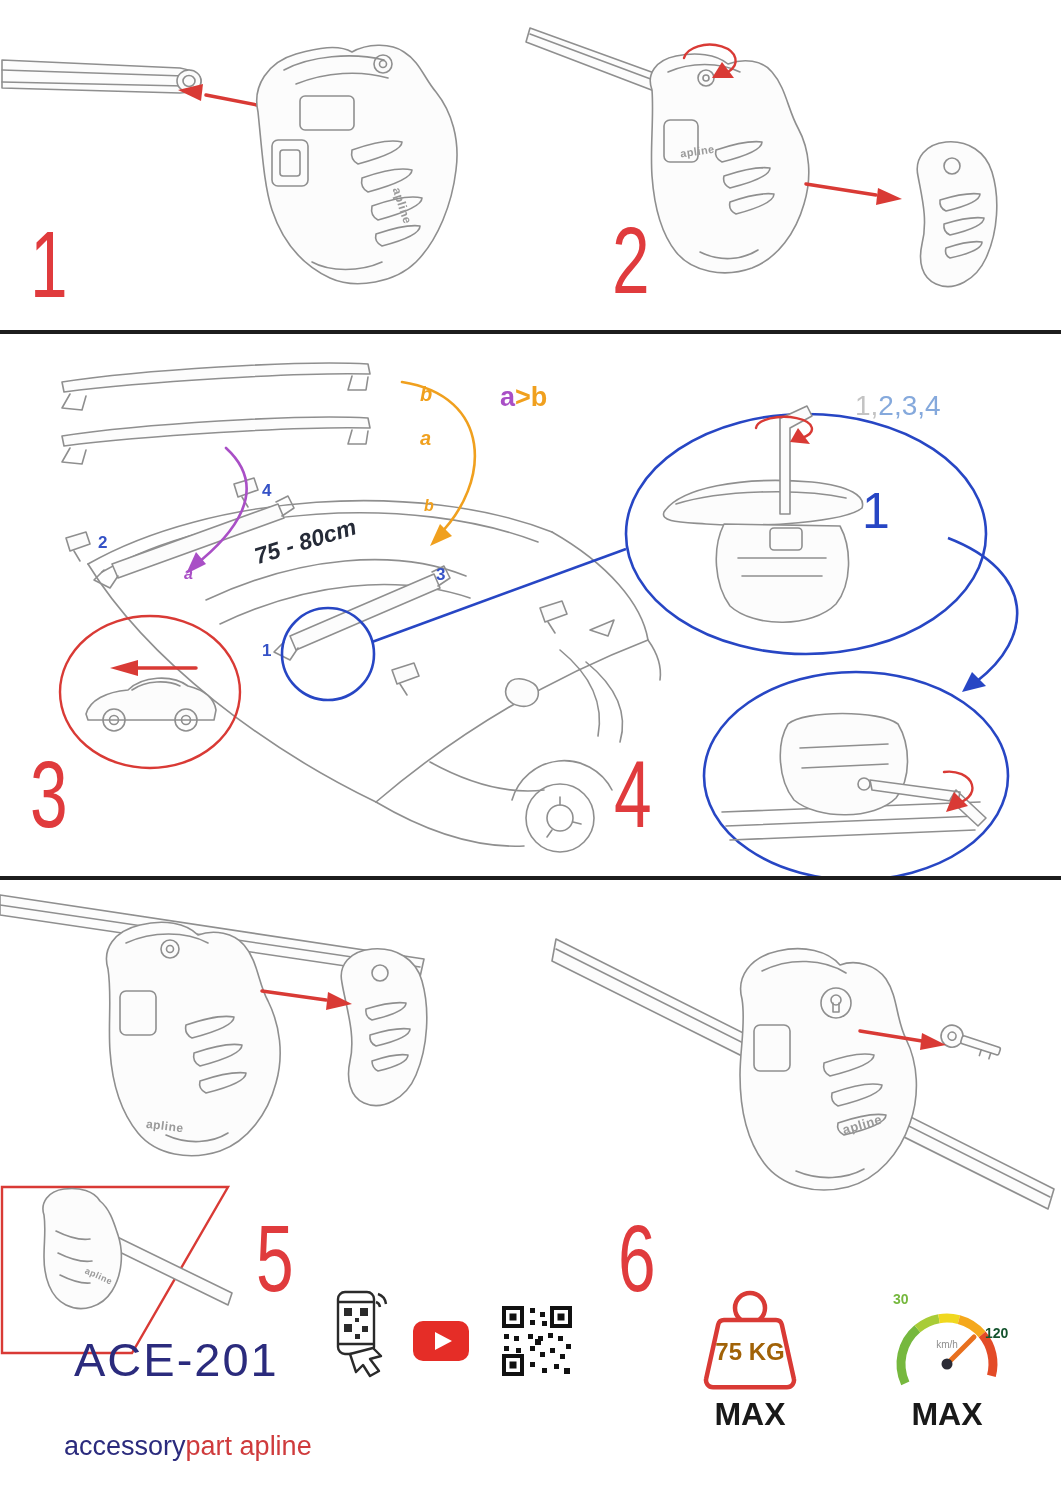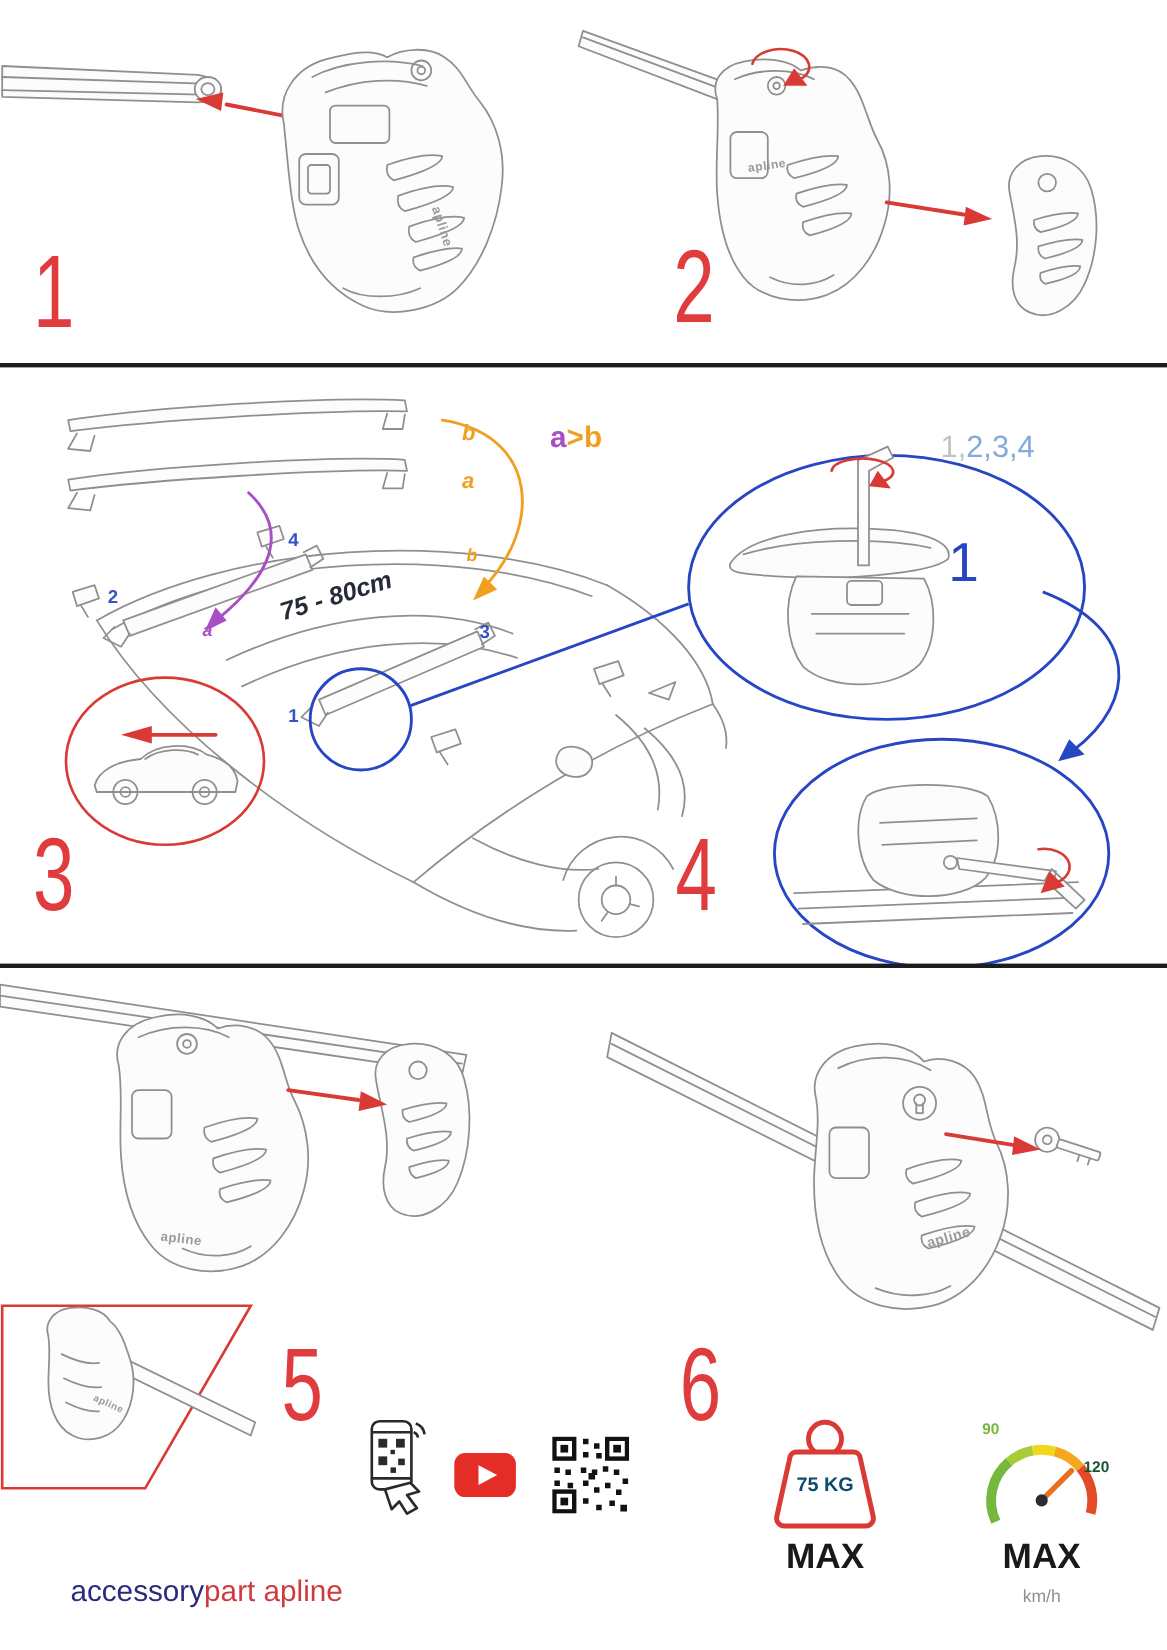"90" div.txt { text: 90 -> 30 }
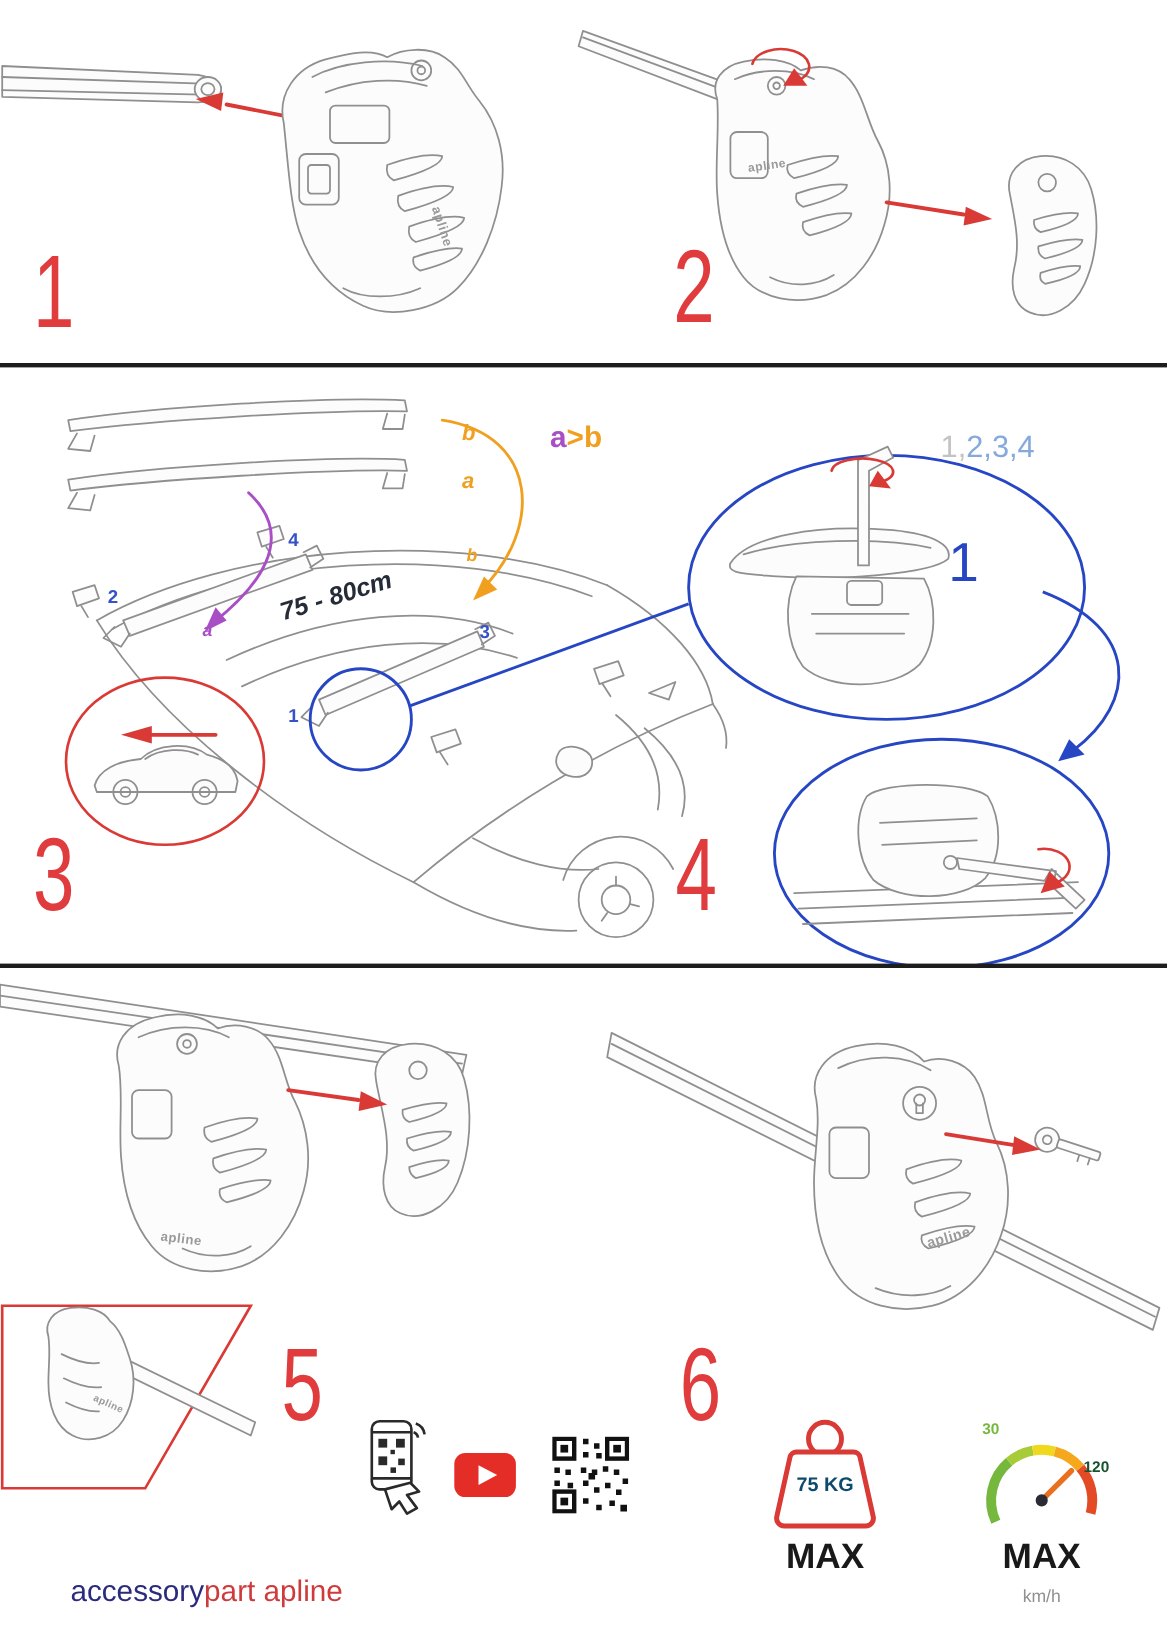"ACE-201" div.txt { html: none -> <div>ACE-201</div> }
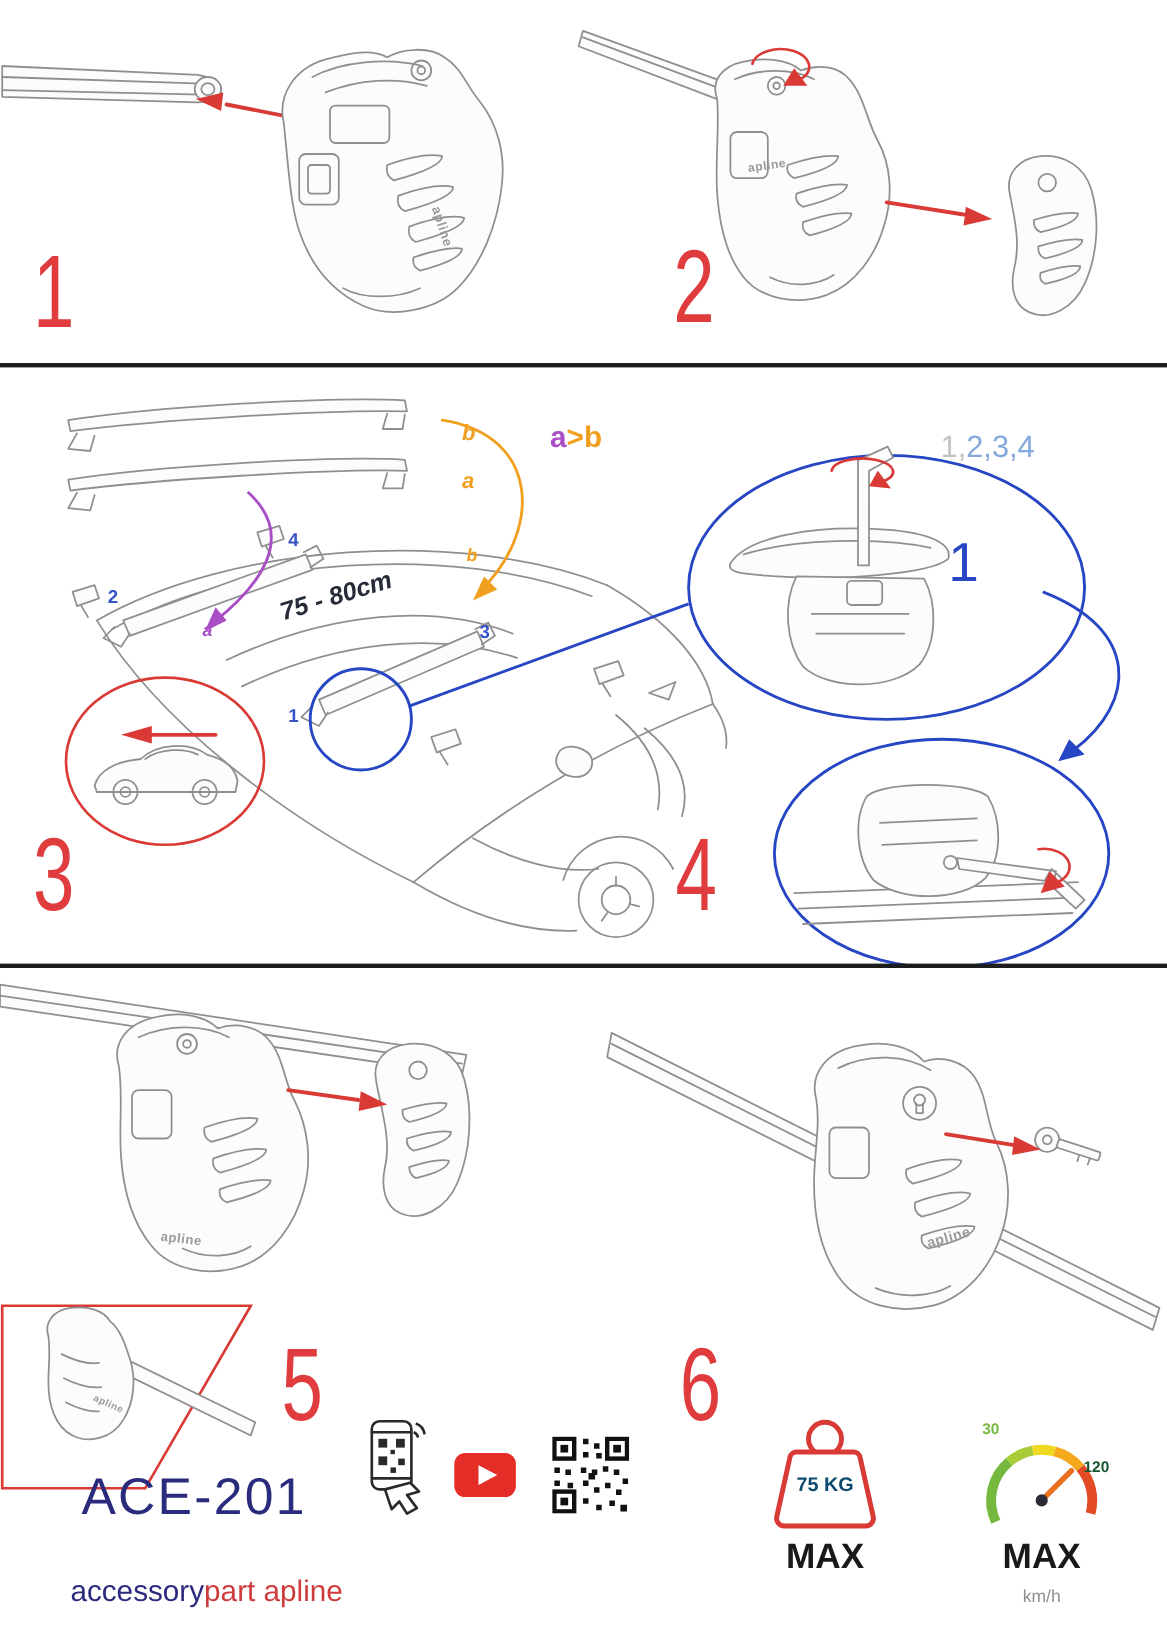"75 KG" div.txt { color: #0c4a6e -> #a16207; font-size: 18px -> 24px }
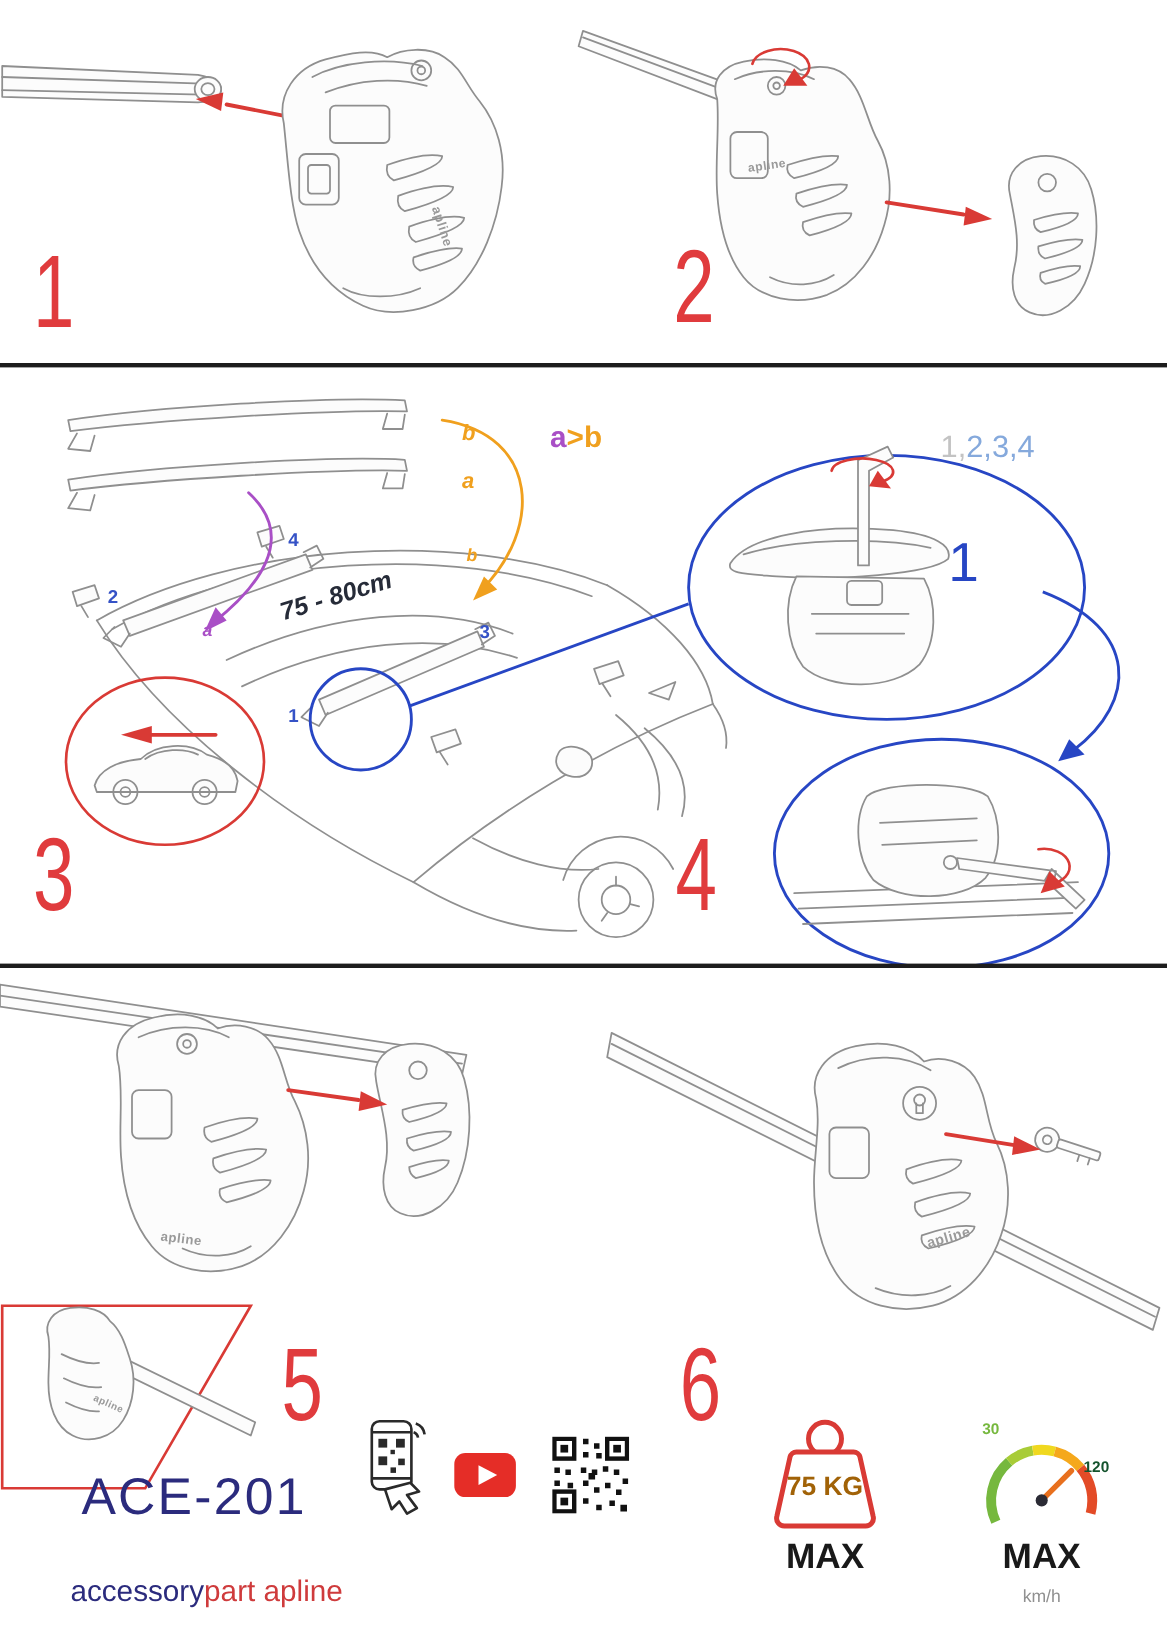"km/h" div.txt { font-size: 16px -> 10px; top: 1444px -> 1340px }
